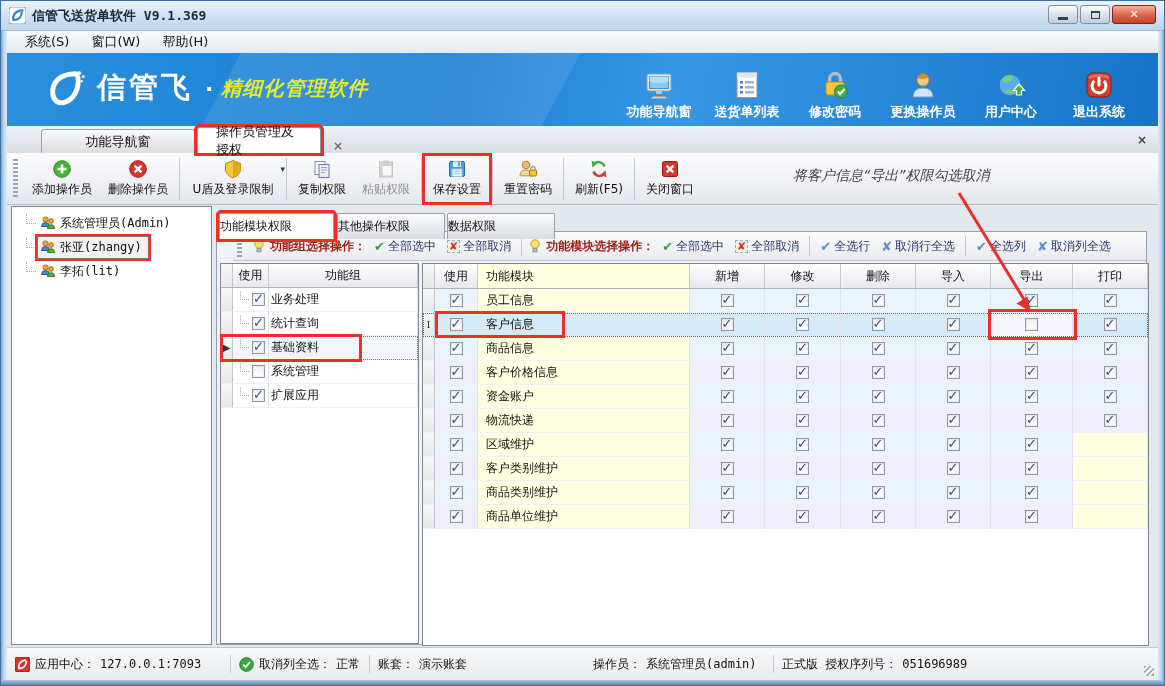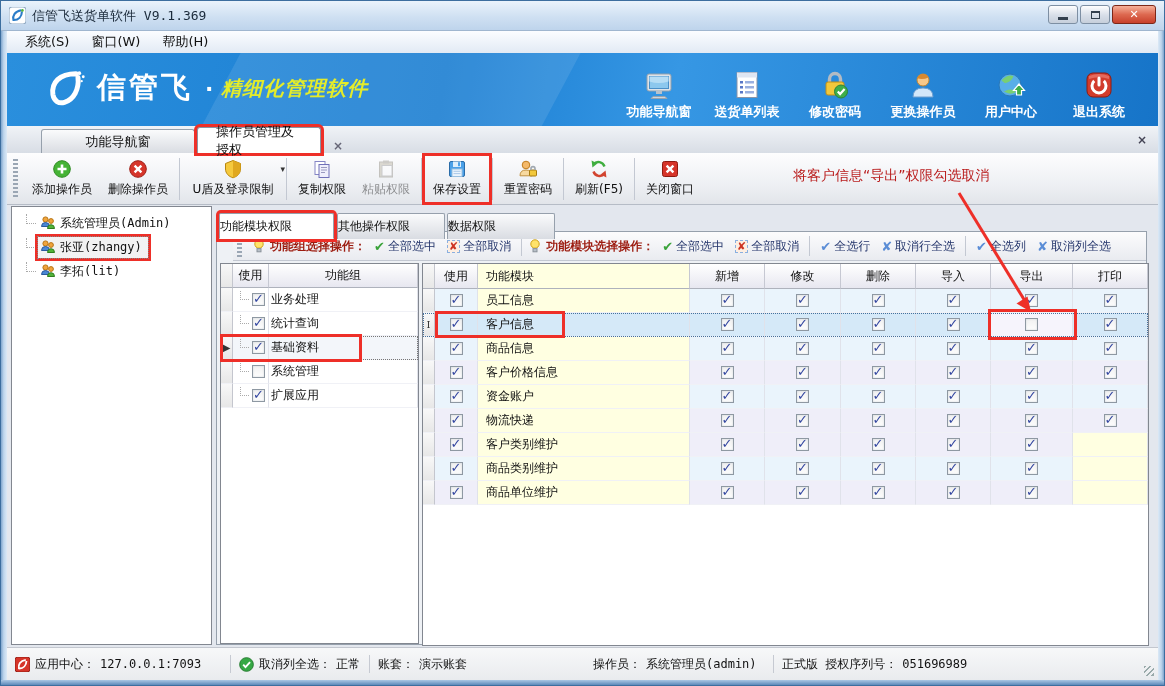"信管飞送货单软件 V9.1.369" .title-text { font-weight: none -> bold }
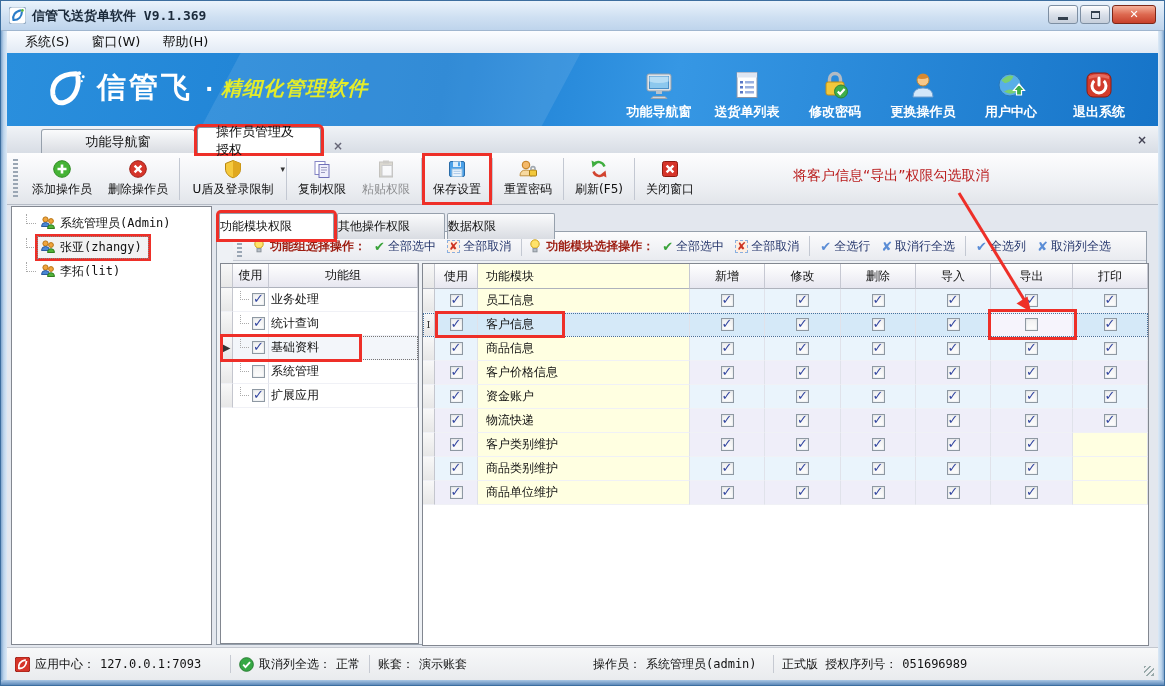"将客户信息“导出”权限勾选取消" .annotation { color: #b91c1c -> #404040; font-style: none -> italic }
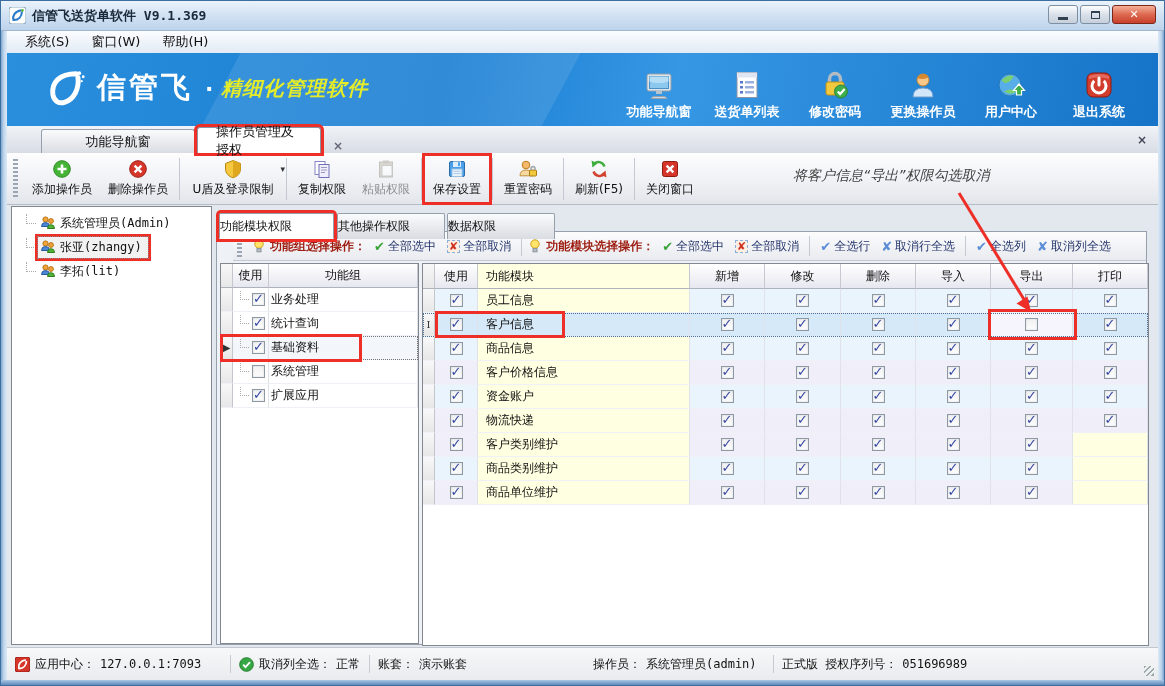"区域维护" div.mrow { html: none -> <div> <span></span> <span> <span></span> </span> <span>区域维护</span> <span> <span></span> </span> <span> <span></span> </span> <span> <span></span> </span> <span> <span></span> </span> <span> <span></span> </span> <span></span> </div> }
